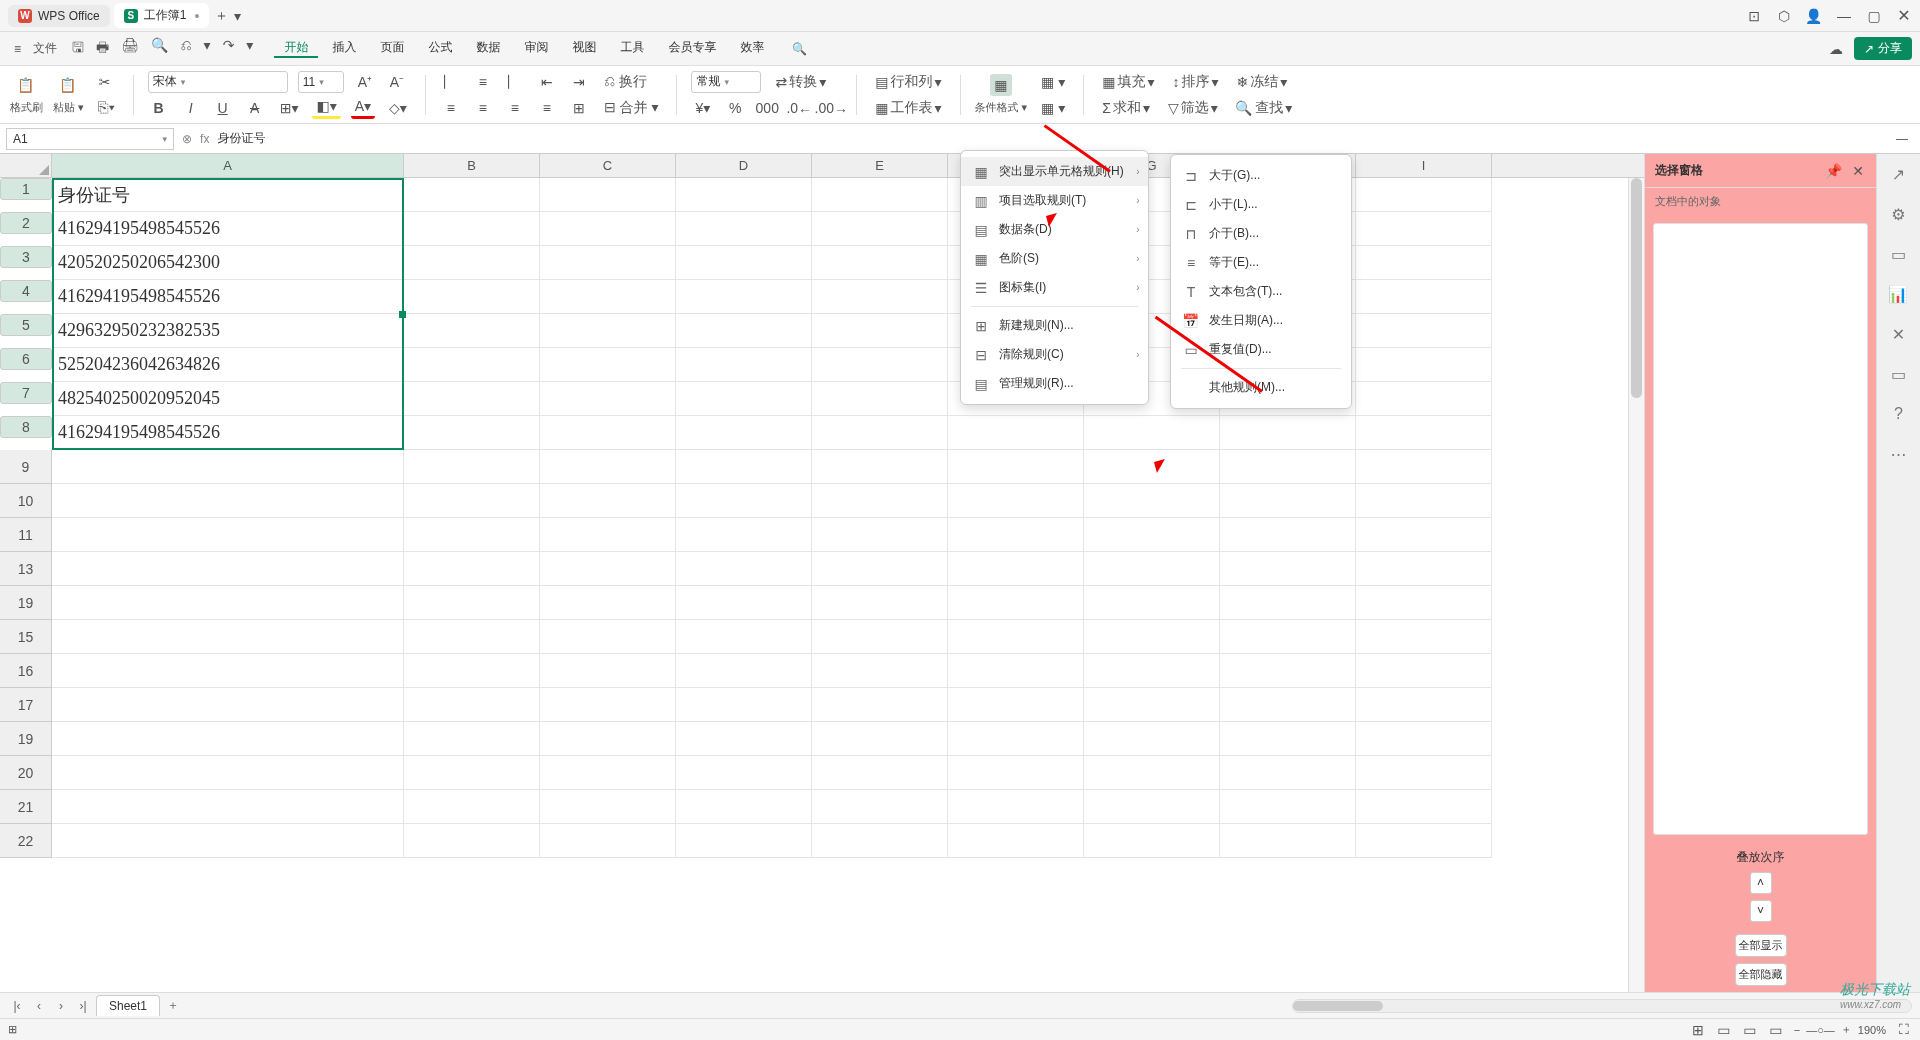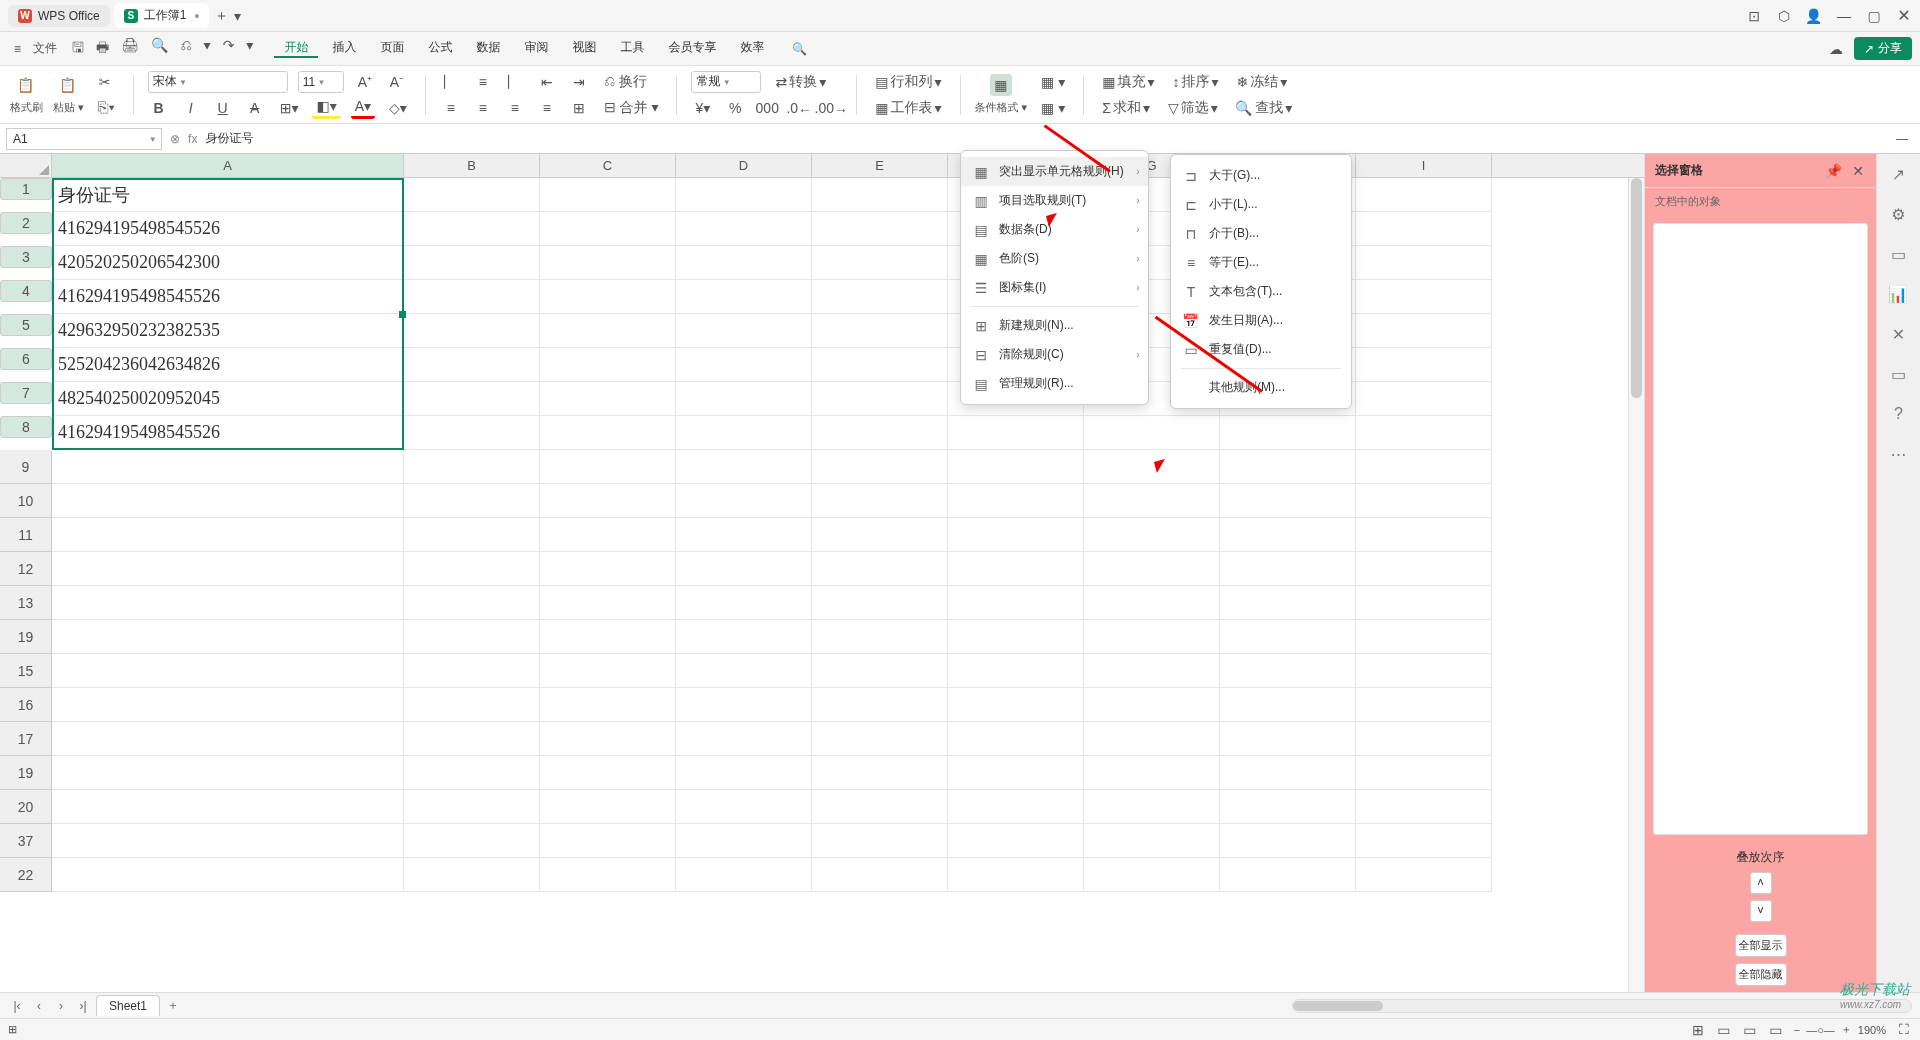"A1" .namebox { width: 156px -> 168px }
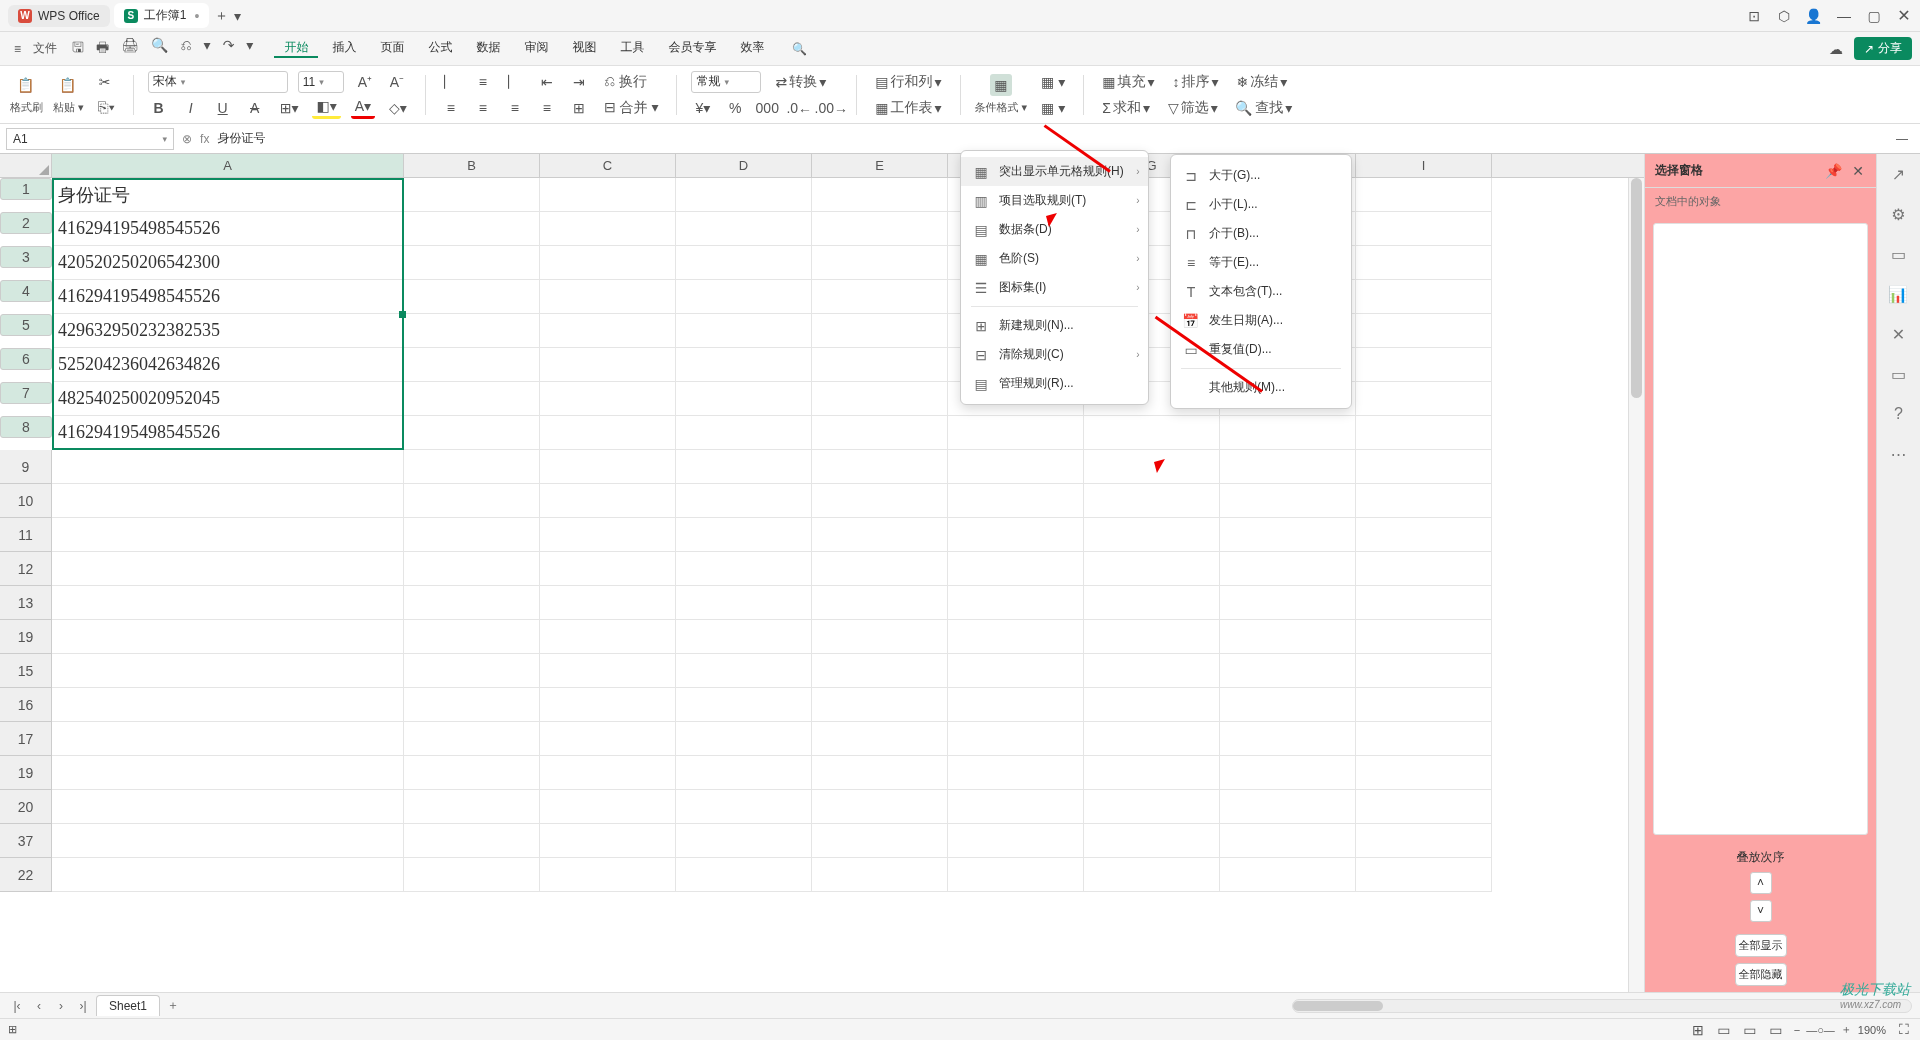"12" div.row { html: <div> <div>12</div> <div></div> <div></div> <div></div> <div></div> <div></div> <div></div> <div></div> <div></div> <div></div> </div> -> none }
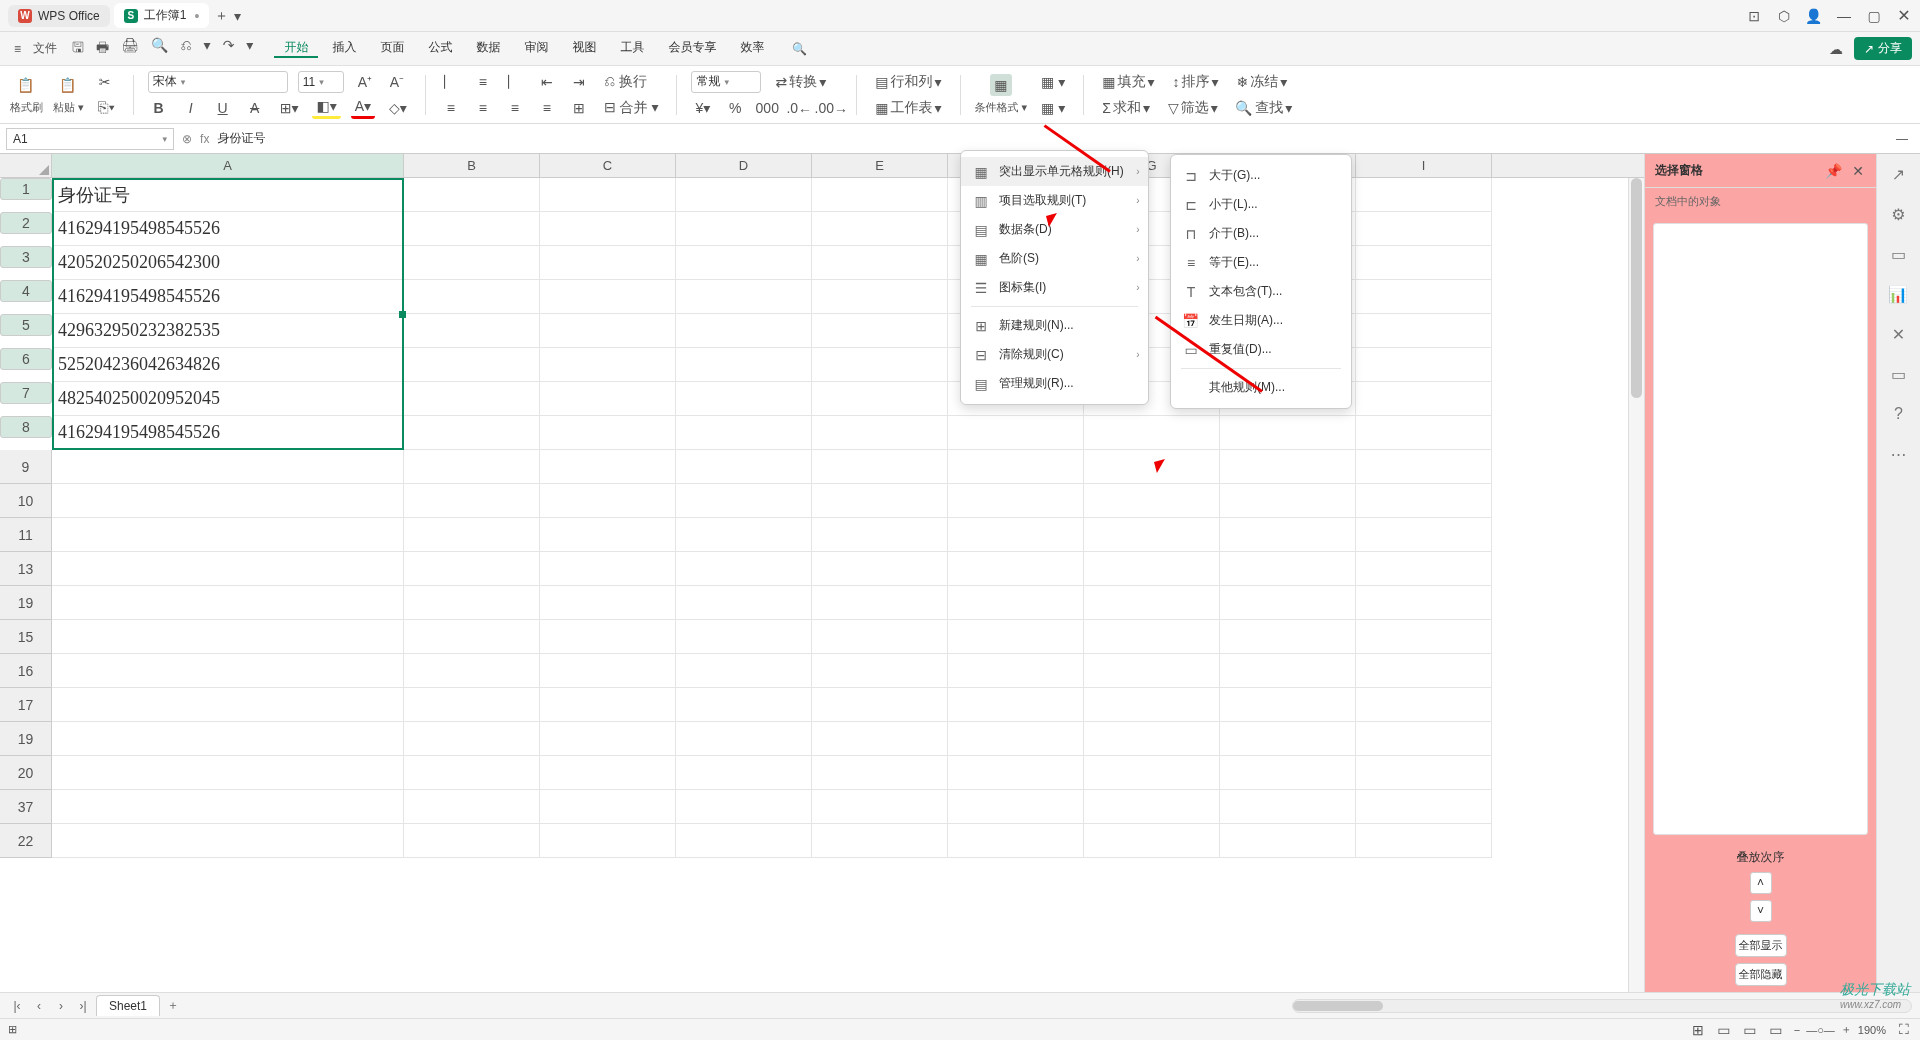"37" div.rh { text: 37 -> 21 }
